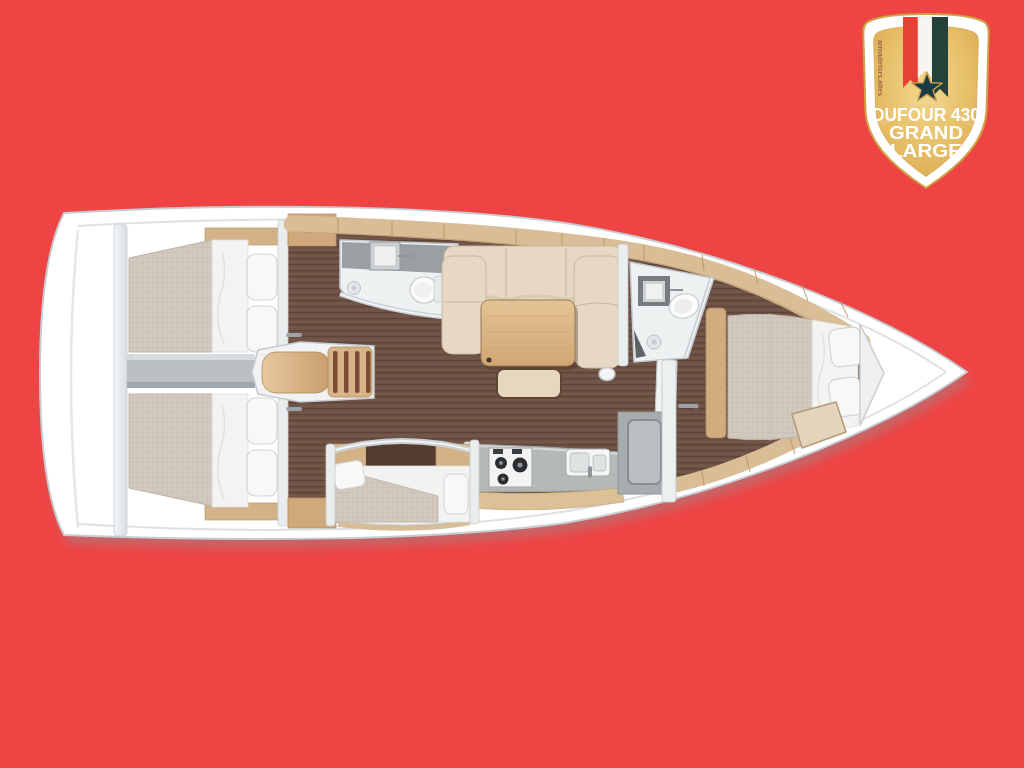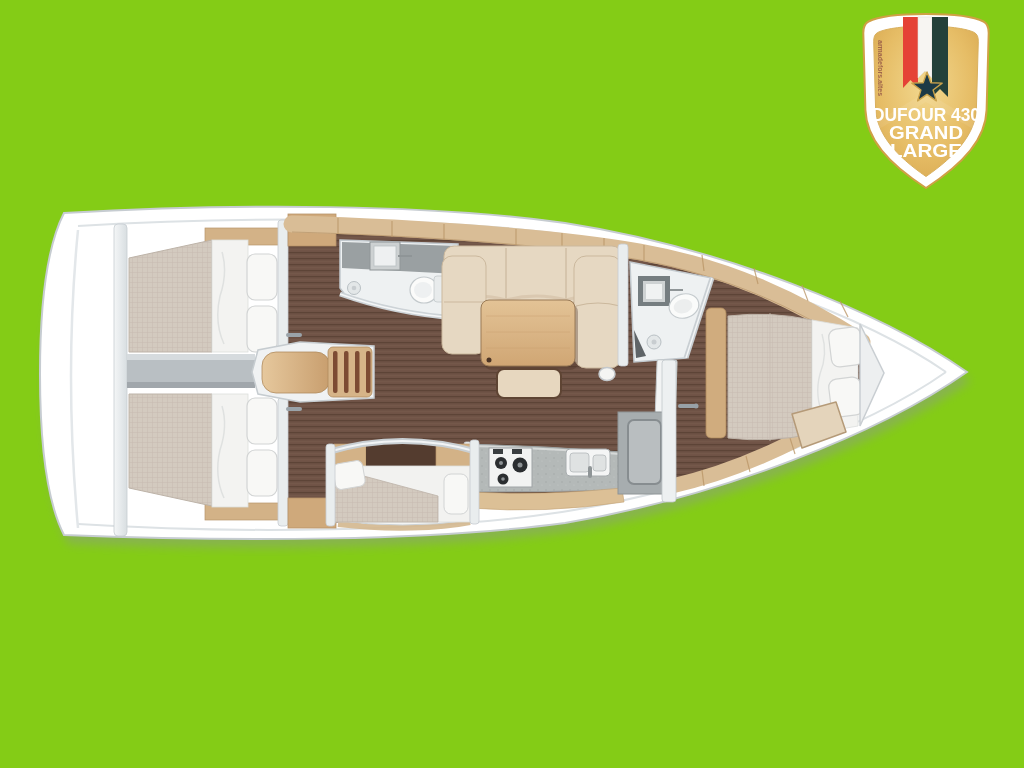"DUFOUR 430" .stage { background: #84cc16 -> #ef4444 }
